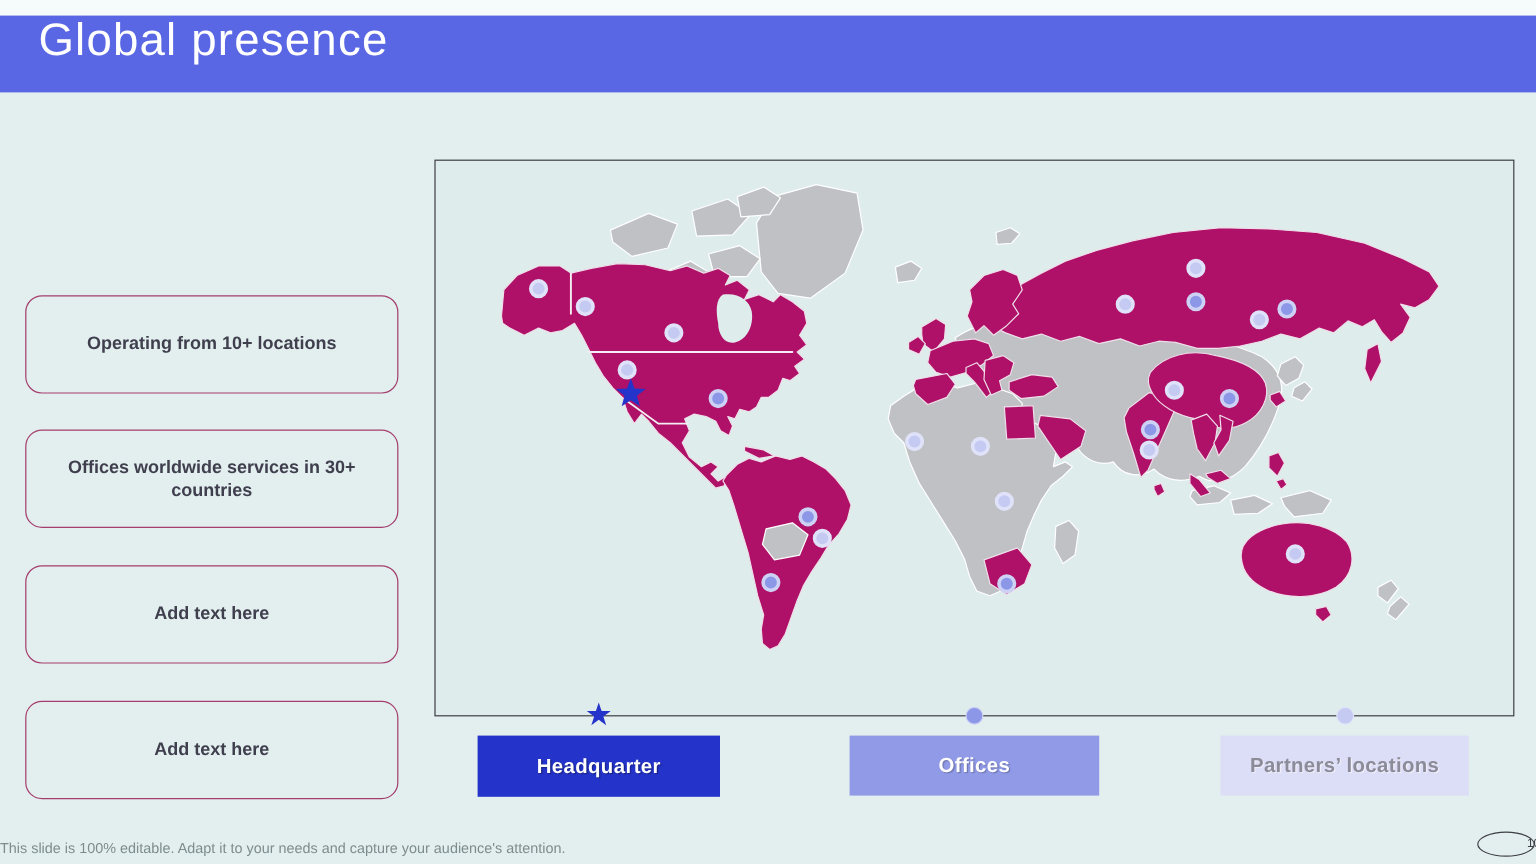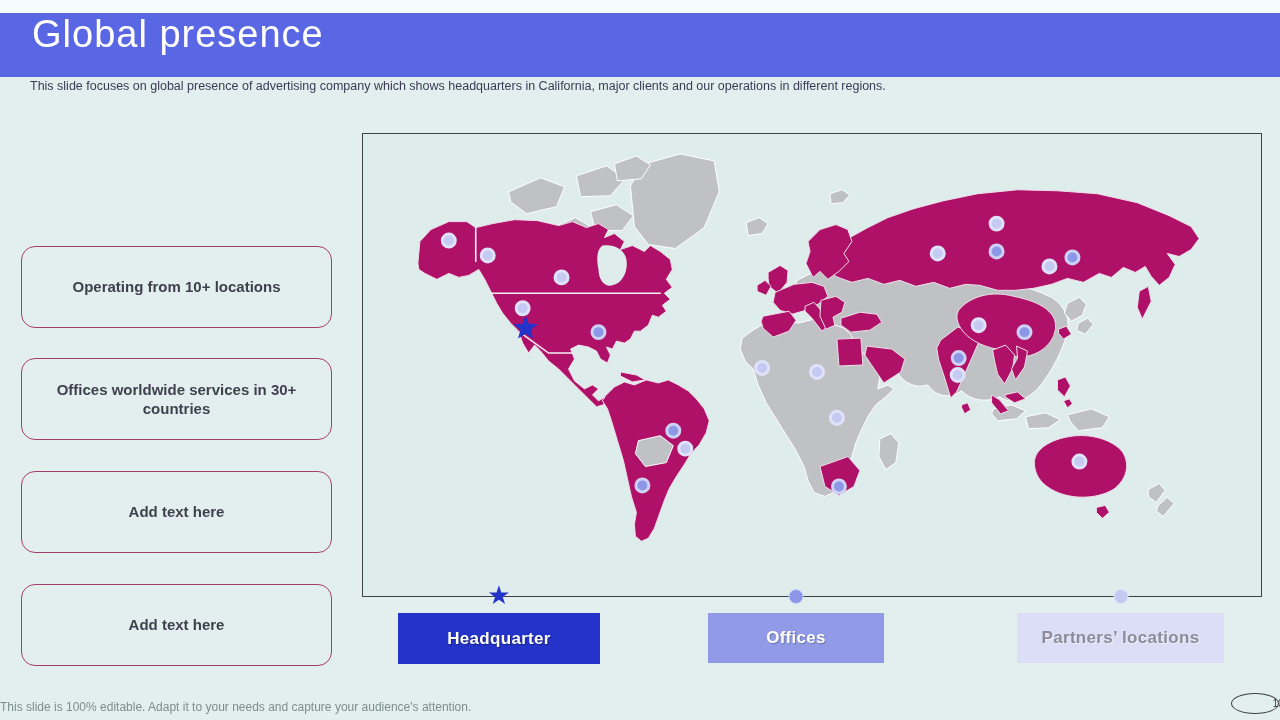"This slide focuses on global" div.subtitle { html: <div>This slide focuses on global presence of advertising company which shows headquarters in California, major clients and our operations in different regions.</div> -> none }
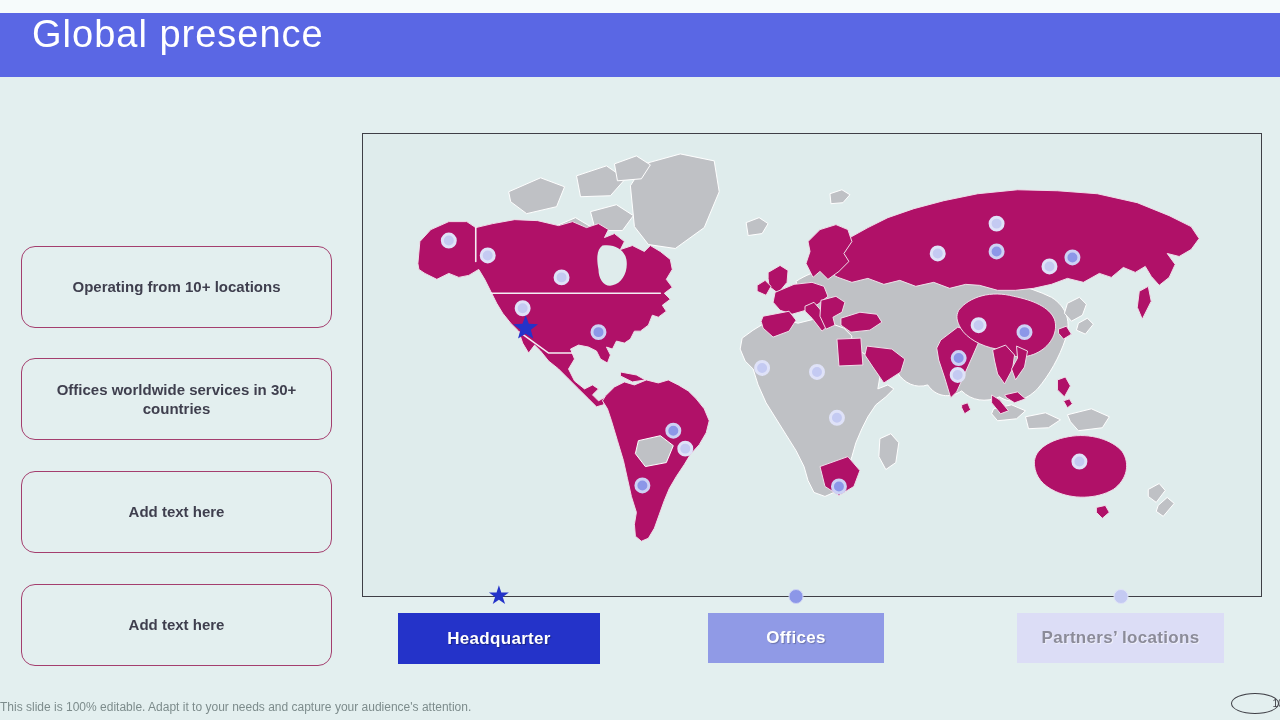"Offices" .legend-of { width: 176px -> 208px }
